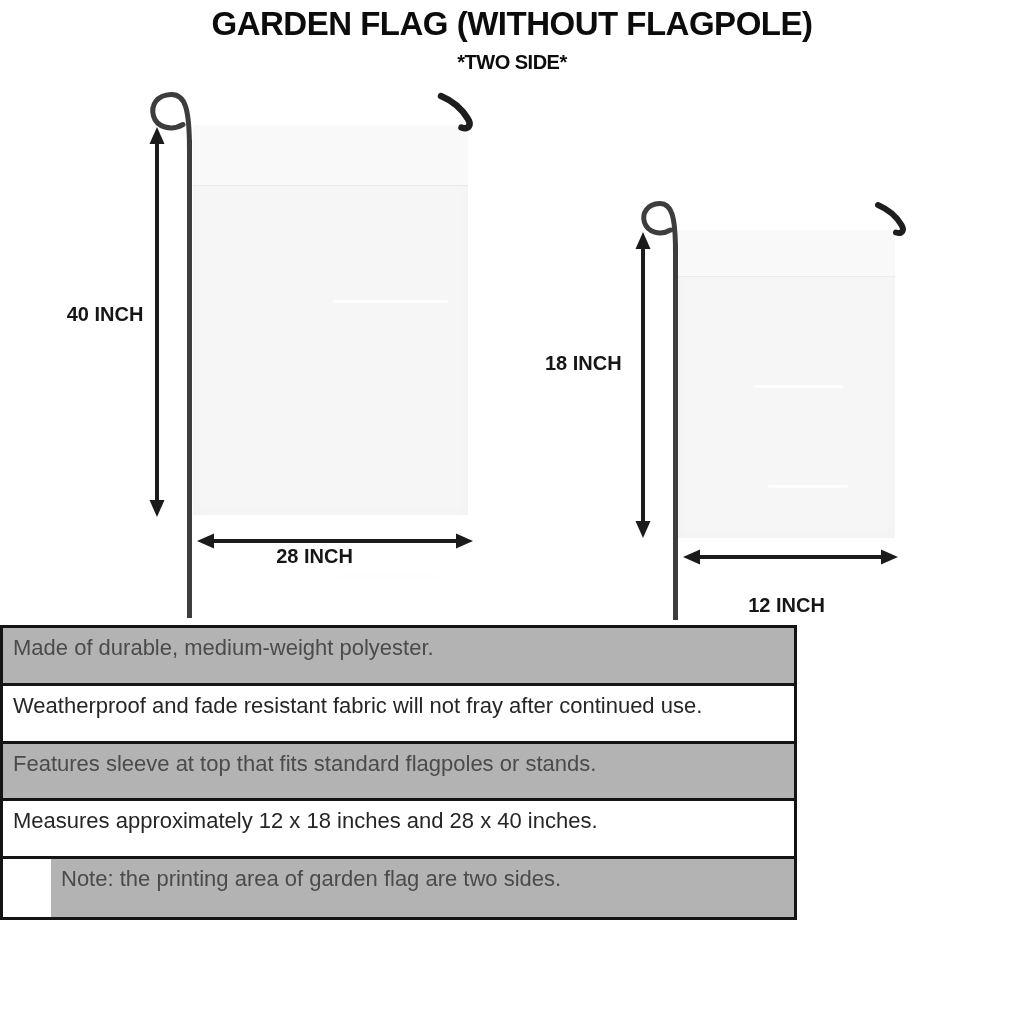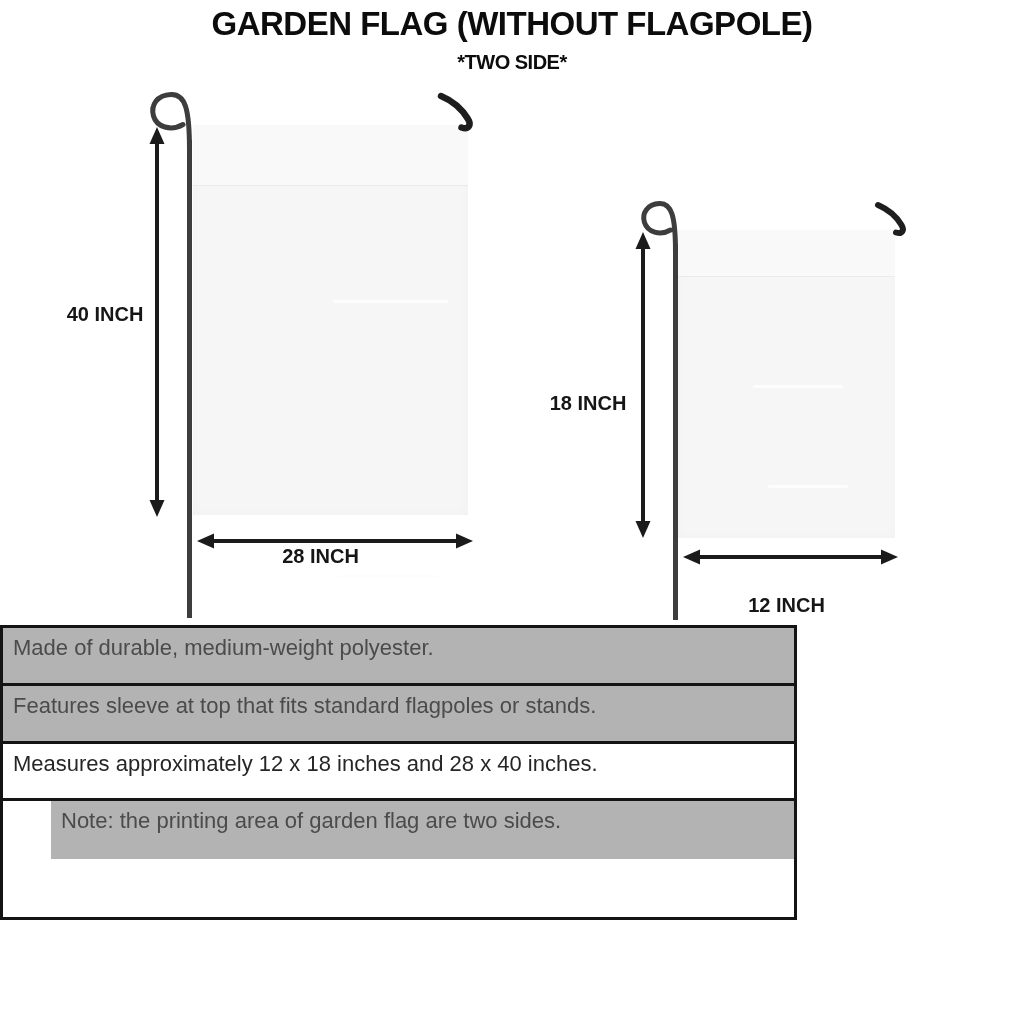"18 INCH" .dim-18 { margin-top: 40px -> none; text-align: center -> left }
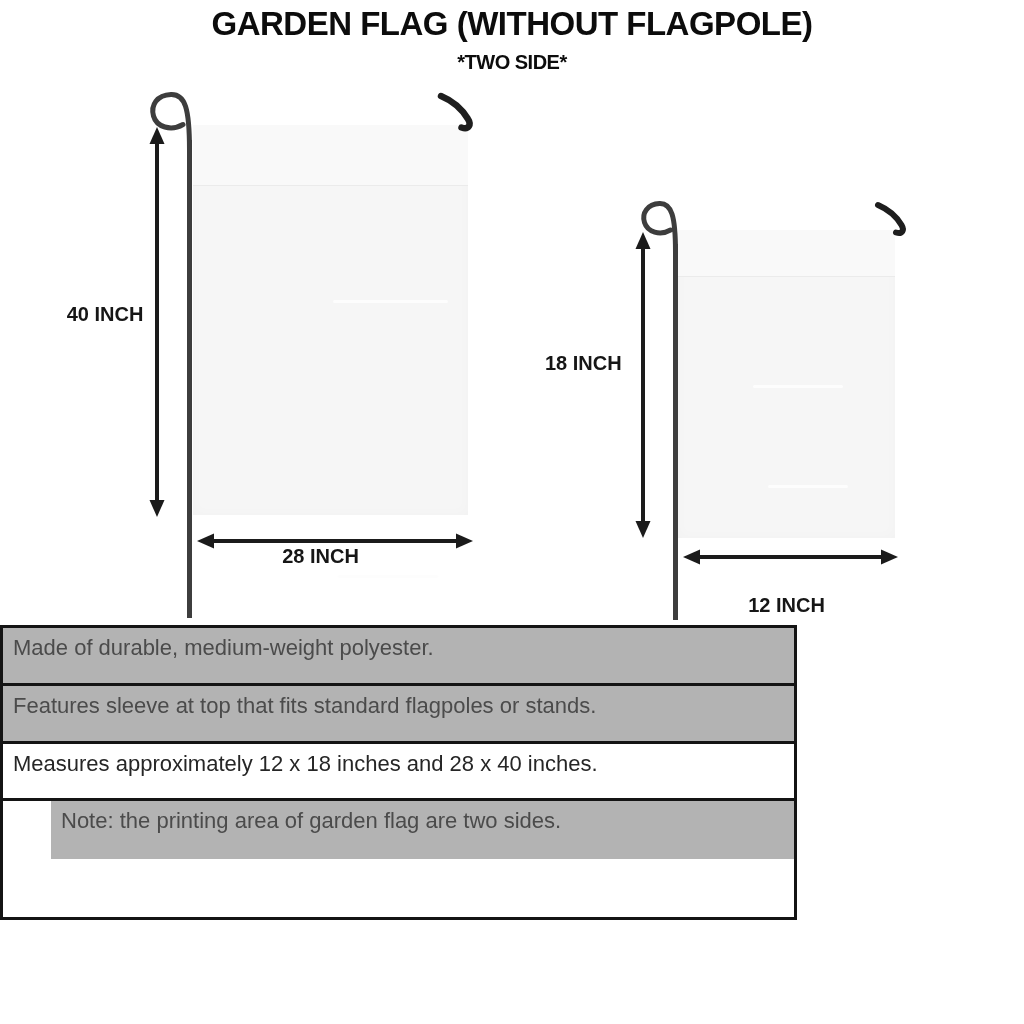"28 INCH" .dim-28 { left: 183px -> 177px }
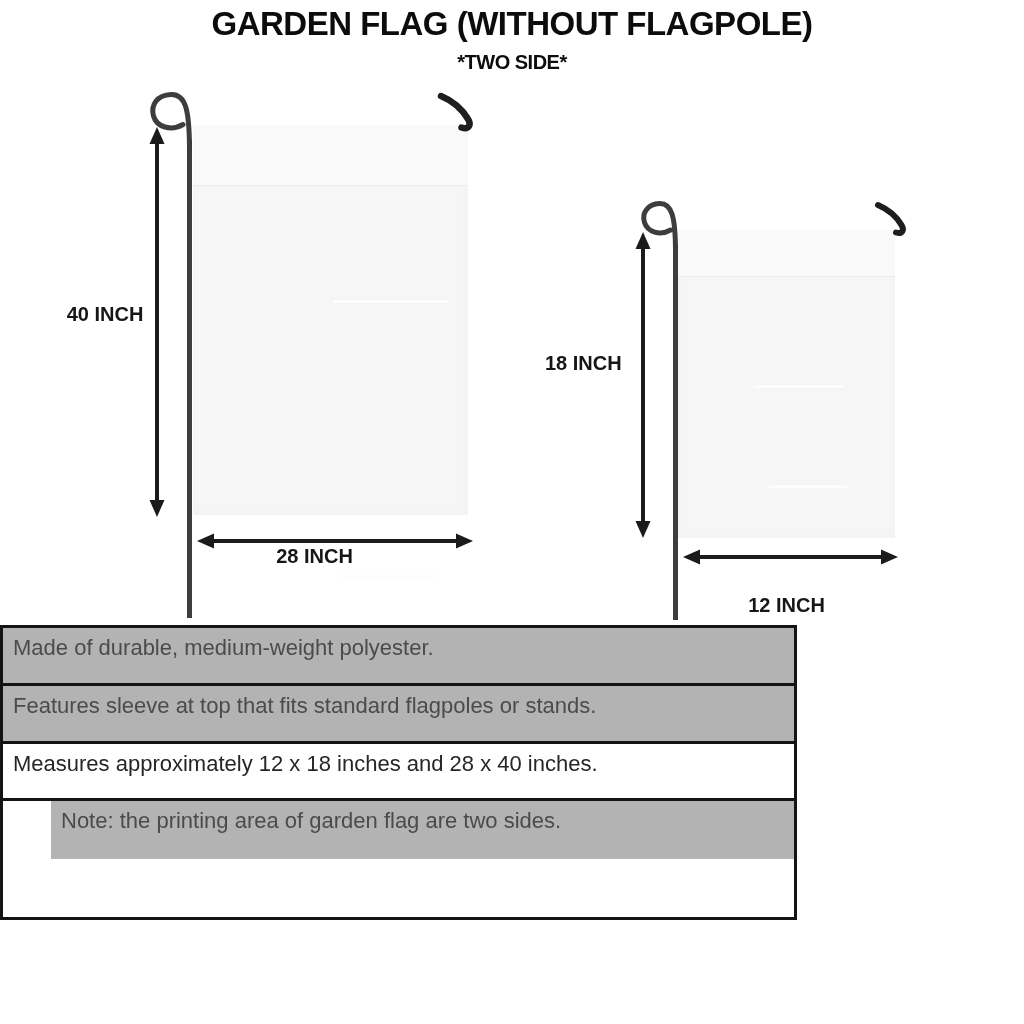"Weatherproof and fade resistant fabric" div.feature-row { html: none -> <div>Weatherproof and fade resistant fabric will not fray after continued use.</div> }
